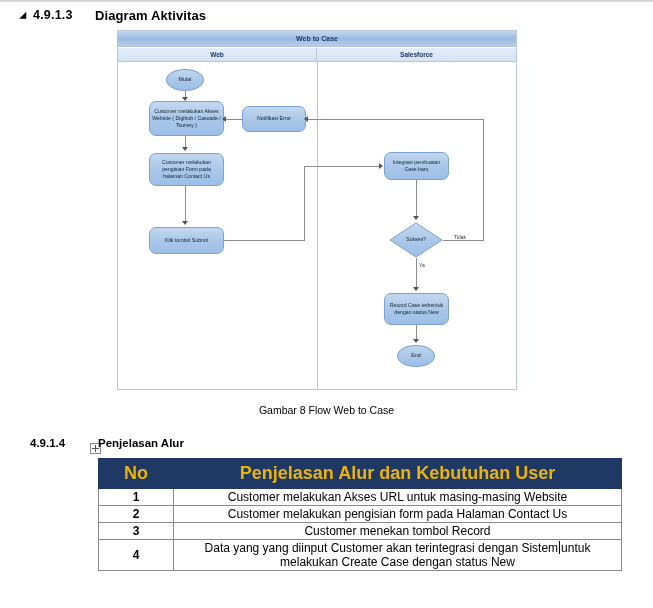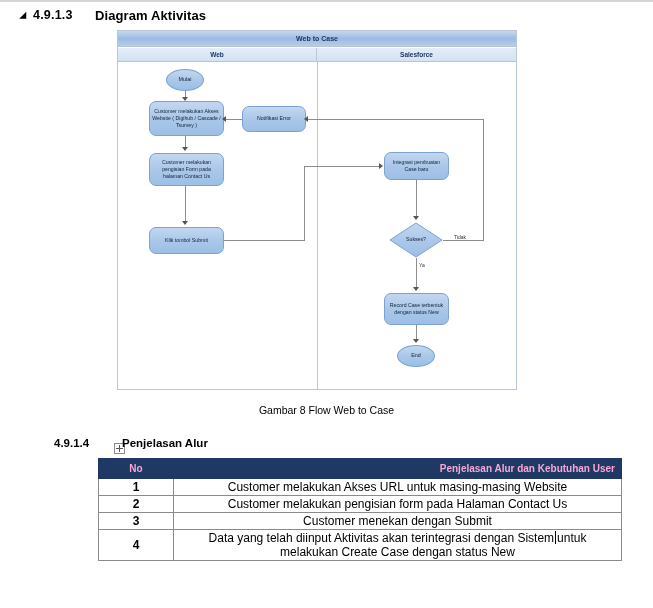"4.9.1.4" .heading2 { margin-left: 24px -> none }
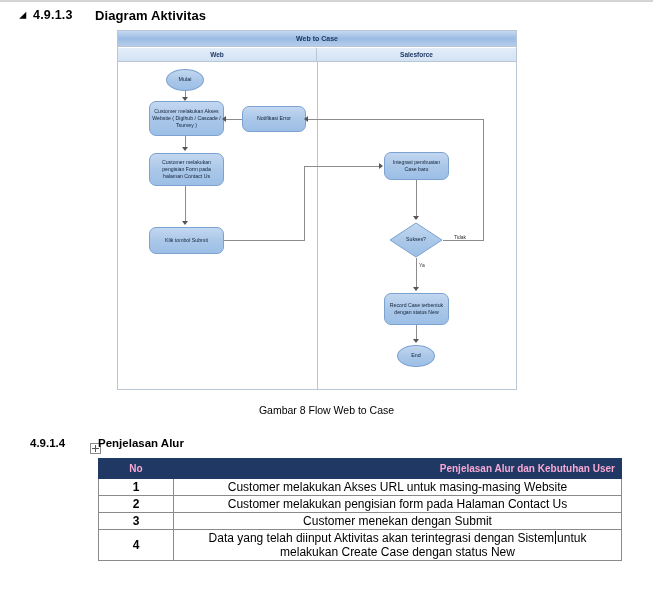"No" .tbl thead th { color: #f9a8d4 -> #eab308; font-size: 10px -> 18px }
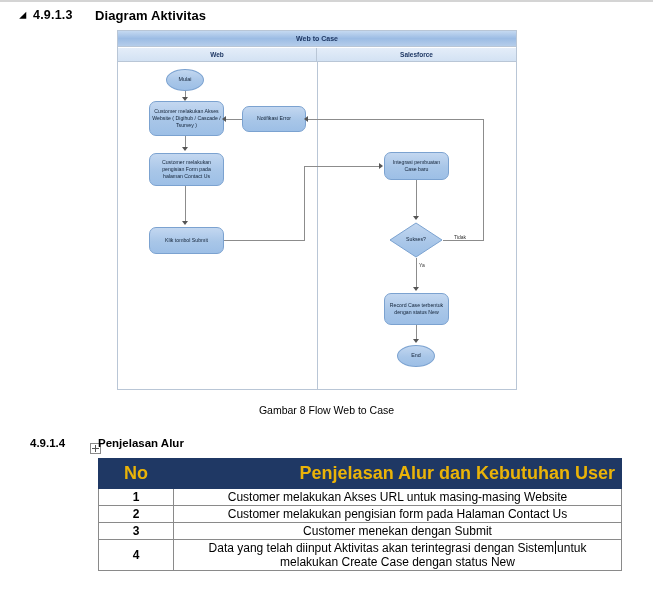"Penjelasan Alur dan Kebutuhan User" .tbl thead th.desc-col { text-align: right -> center }
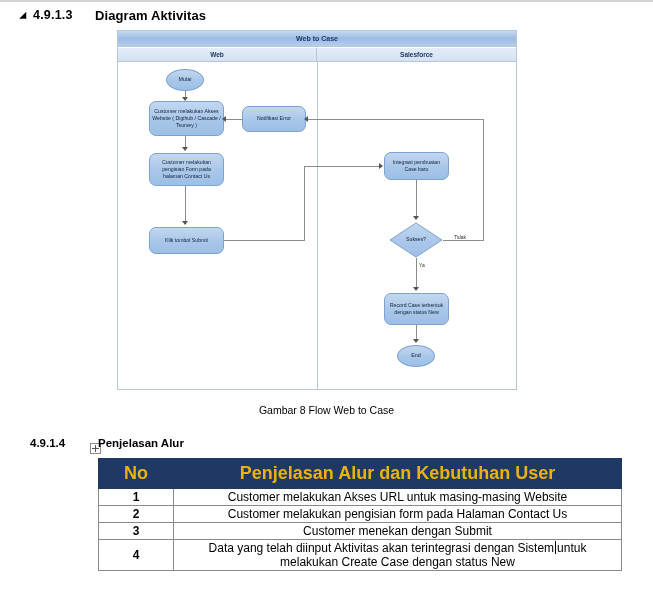"Customer menekan dengan Submit" td.desc-cell { text: dengan Submit -> tombol Record }
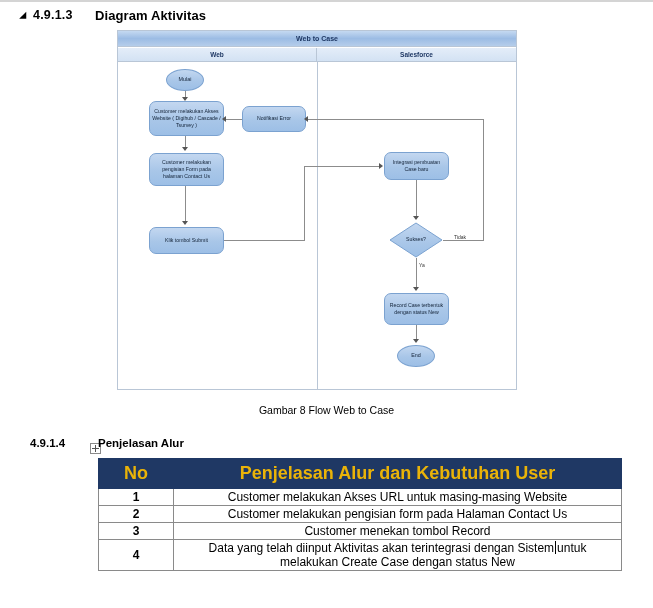"Data yang telah diinput Aktivitas" span { text: telah diinput Aktivitas -> yang diinput Customer }
